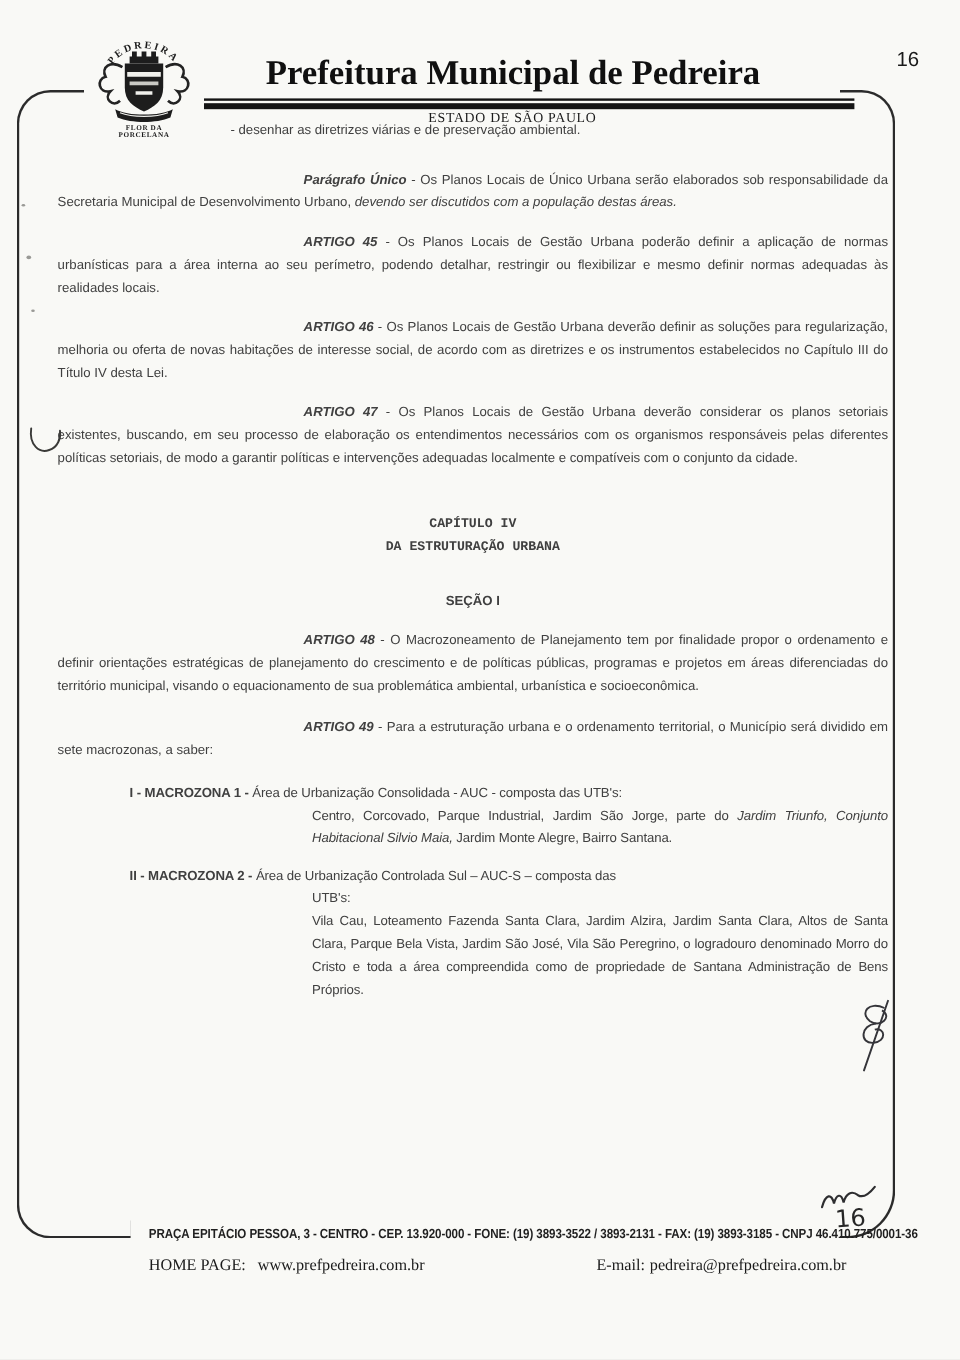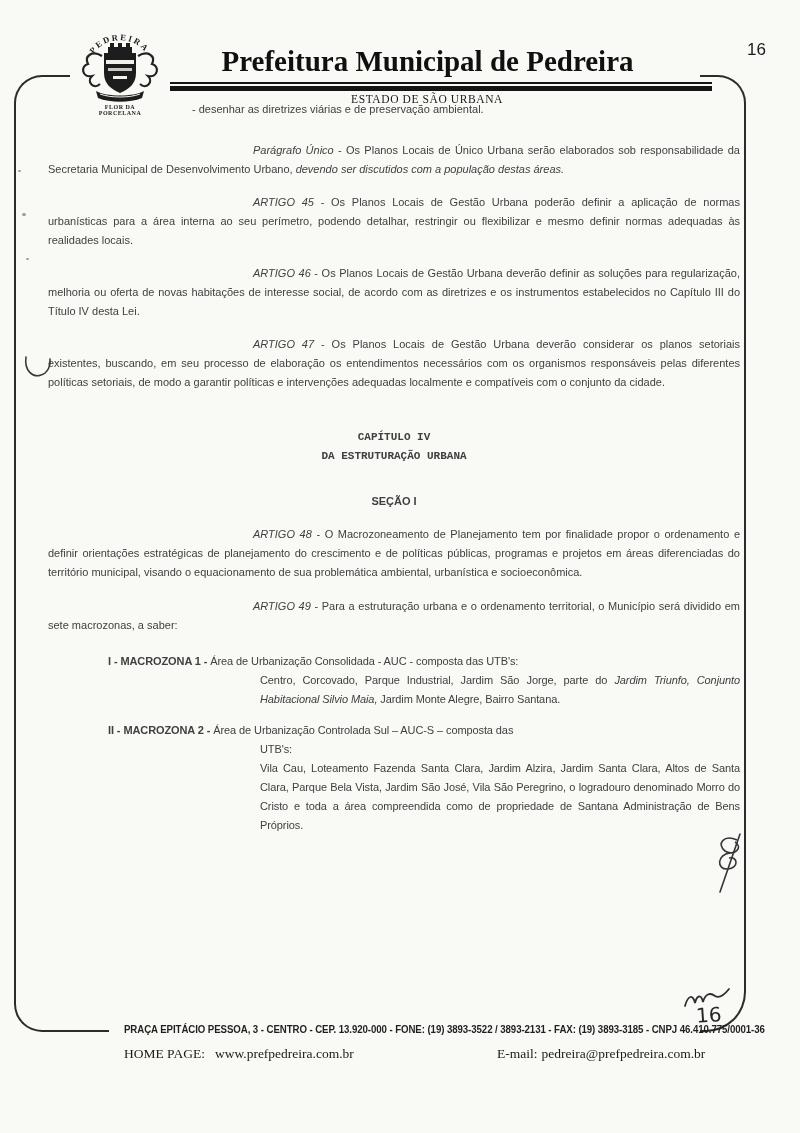"ESTADO DE SÃO URBANA" div.estado { text: URBANA -> PAULO }
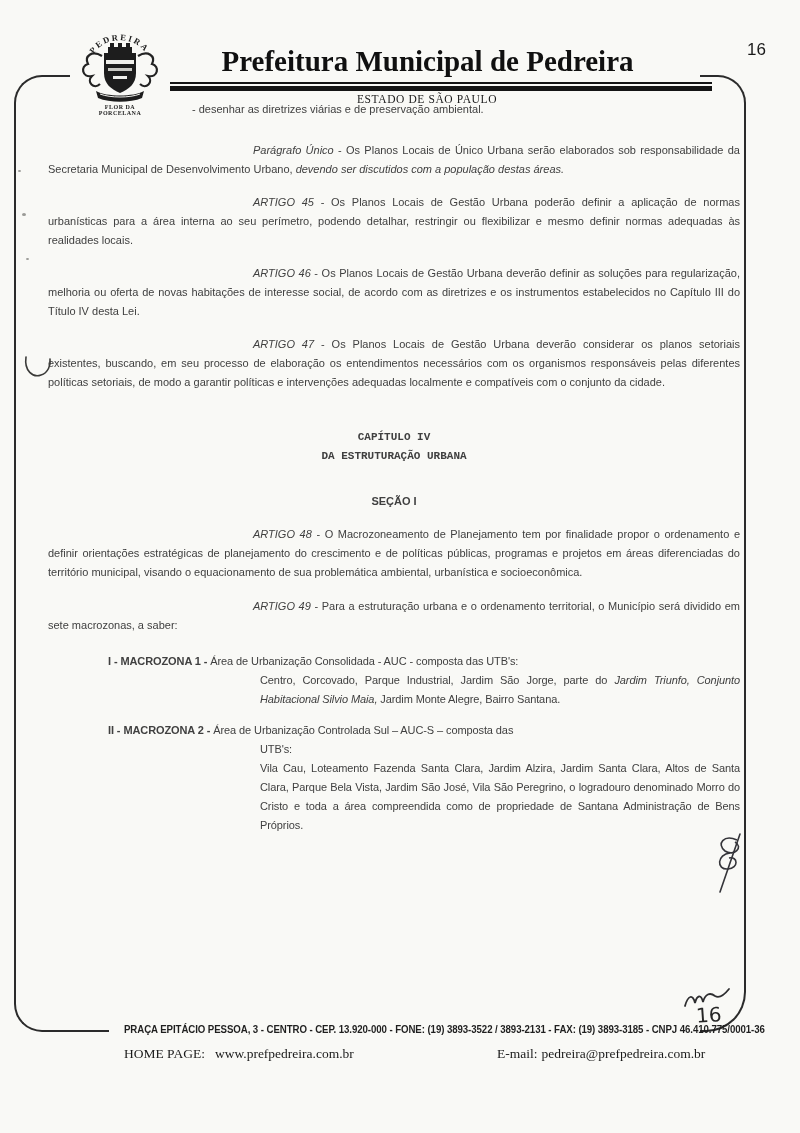"Parágrafo Único" .lead { font-weight: normal -> bold }
